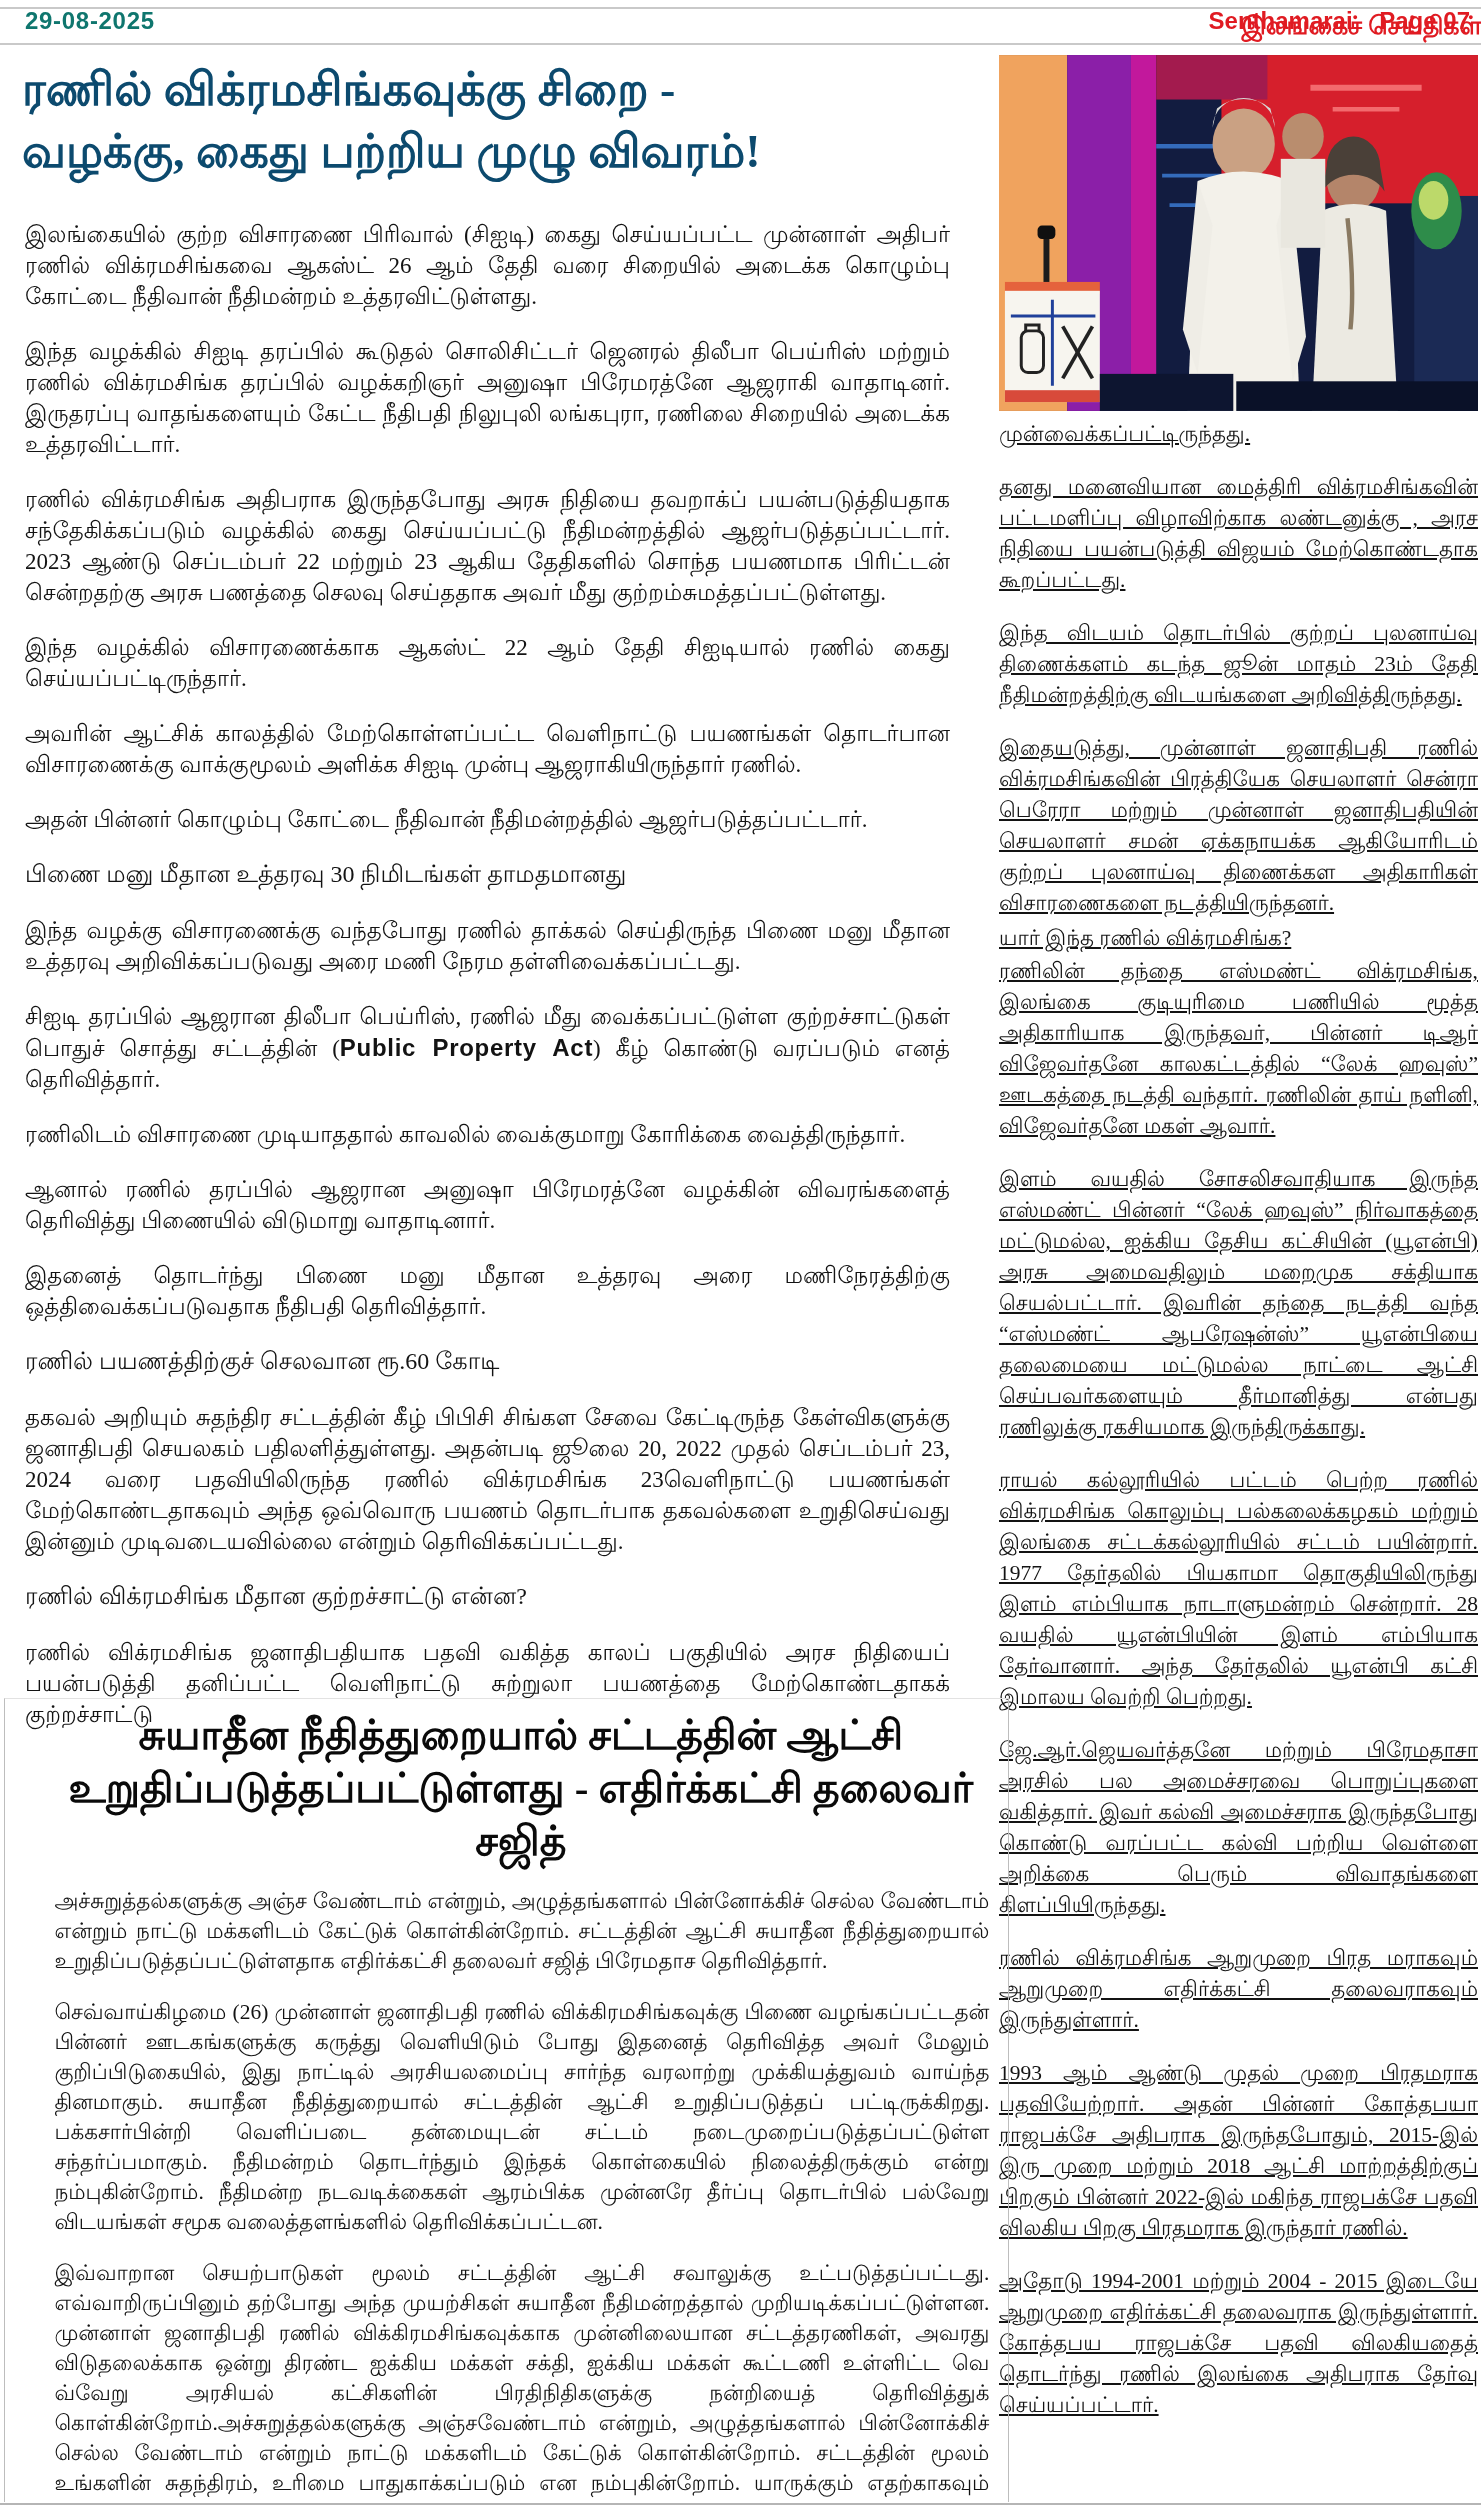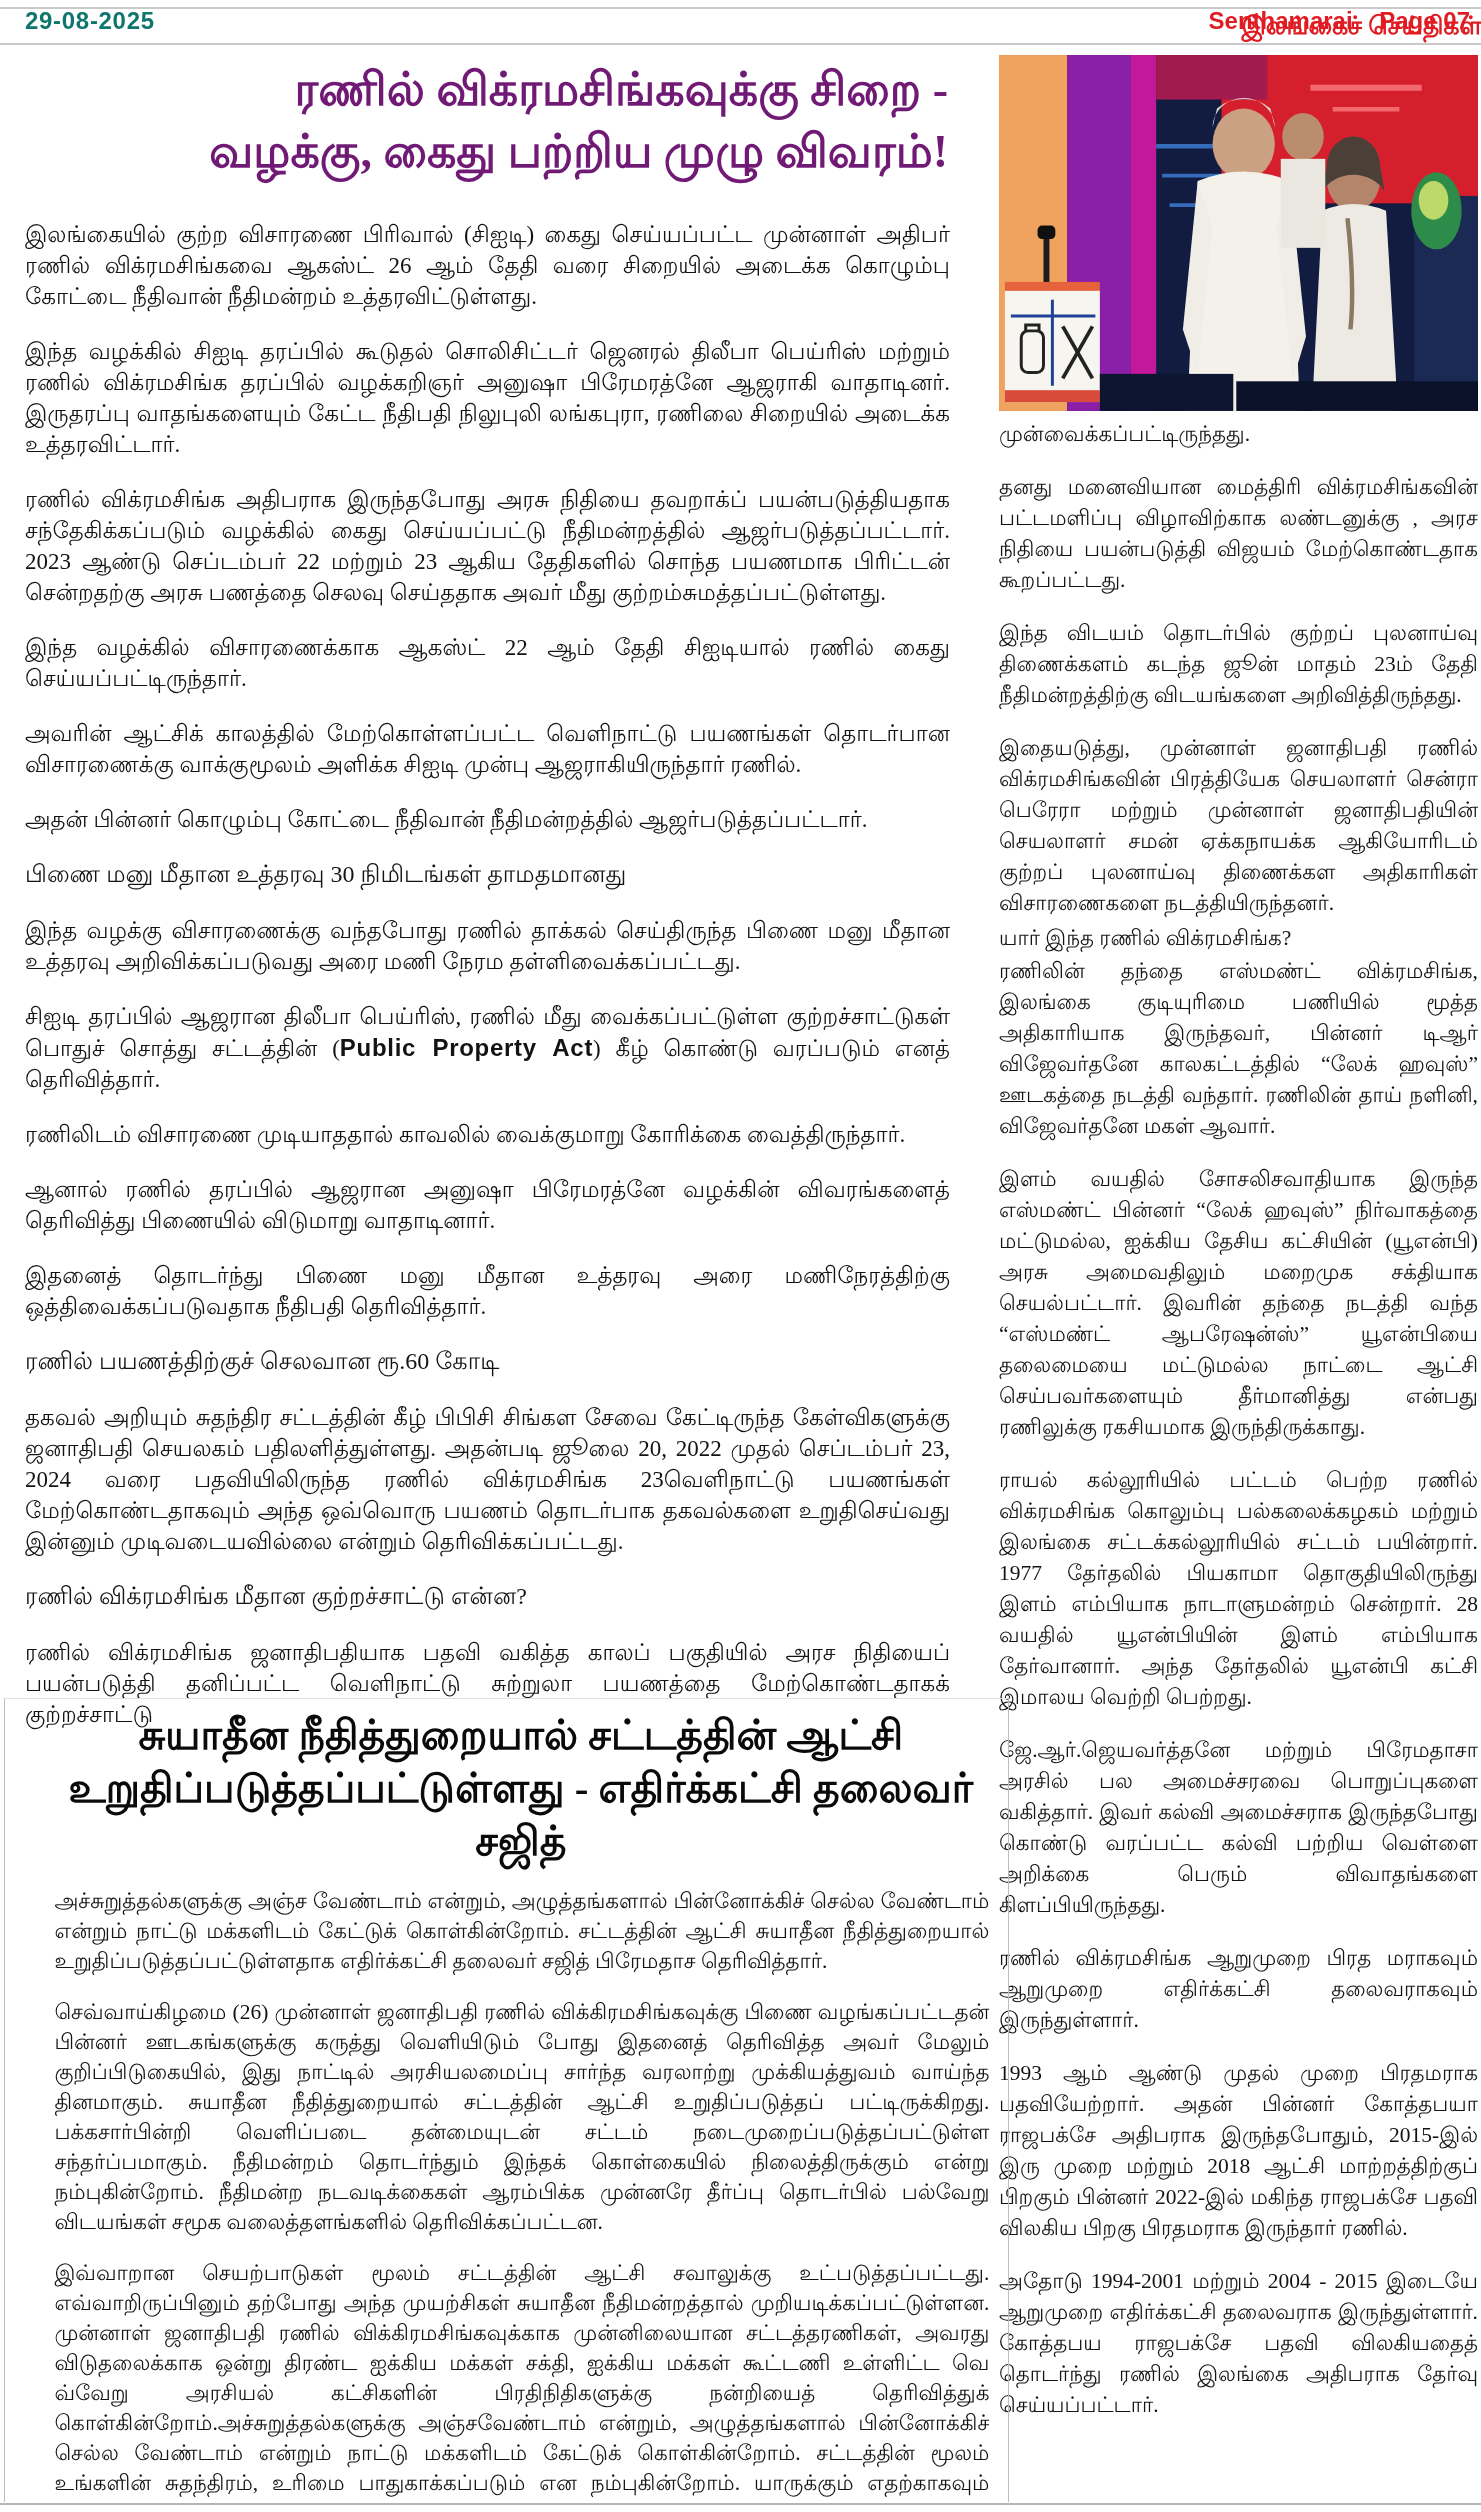"ரணில் விக்ரமசிங்கவுக்கு சிறை -" .headline { color: #701a75 -> #0c4a6e; text-align: right -> left }
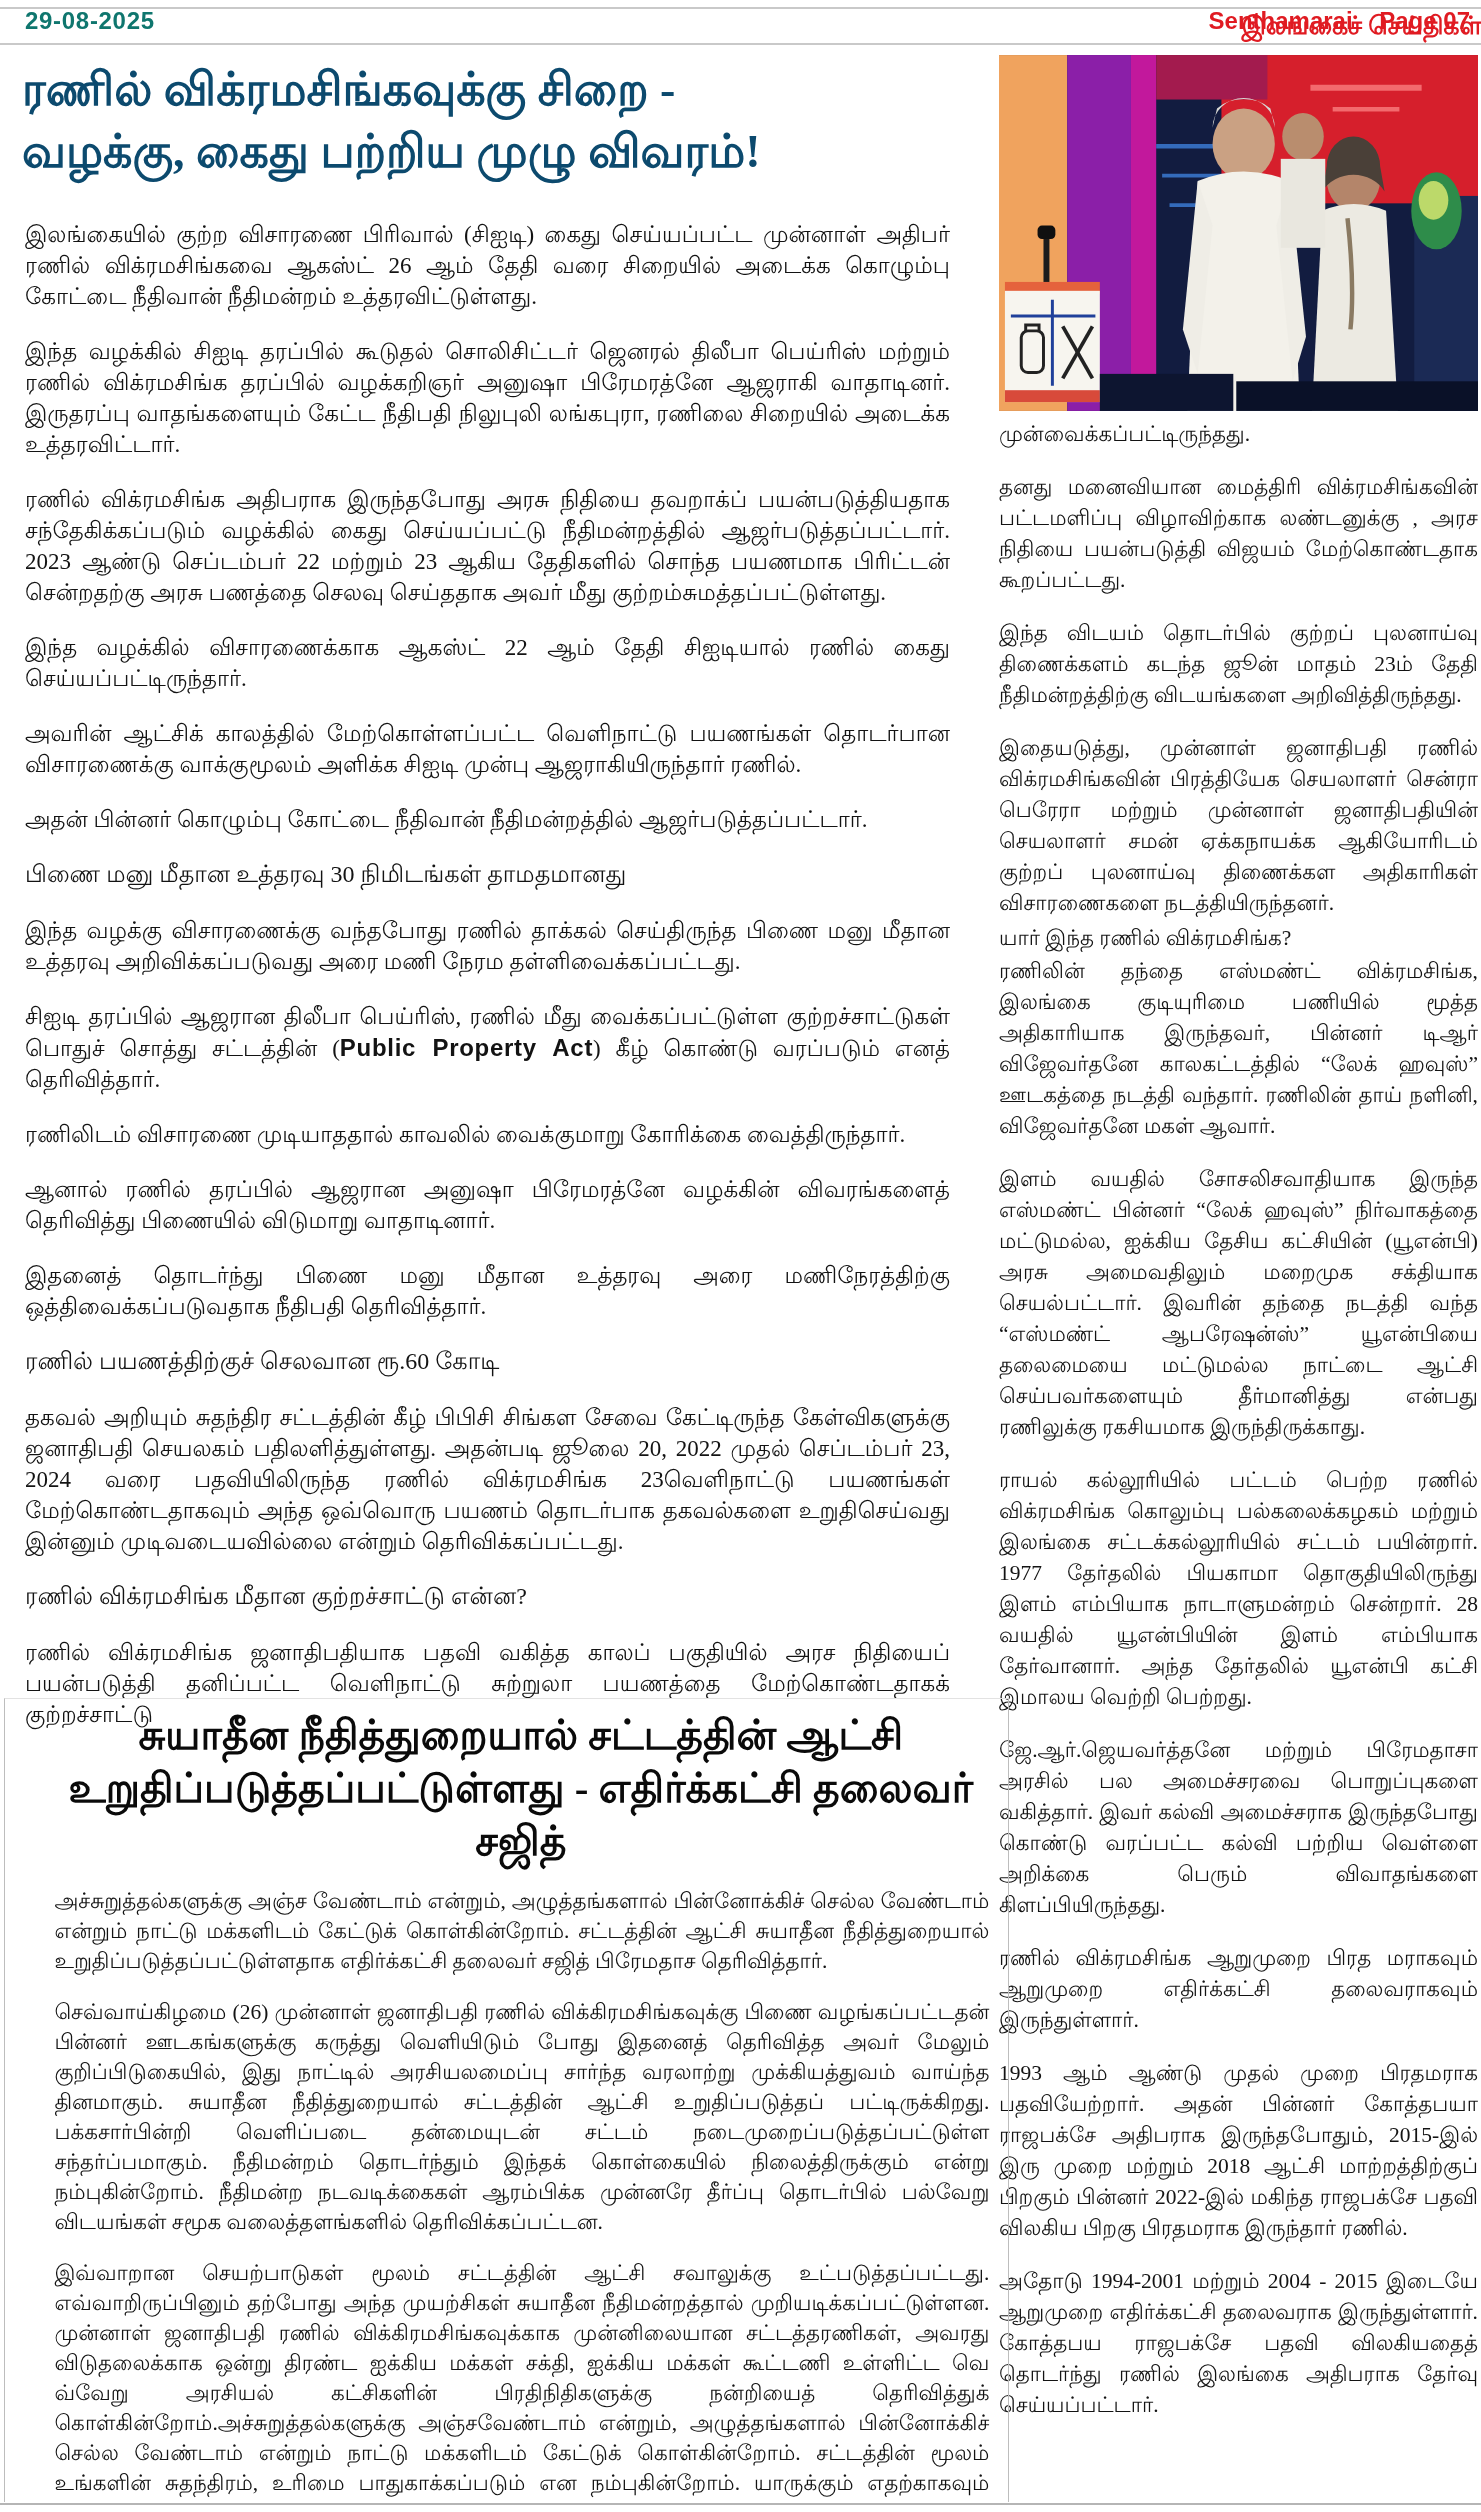"முன்வைக்கப்பட்டிருந்தது." .rightcol p { text-decoration: none -> underline }
